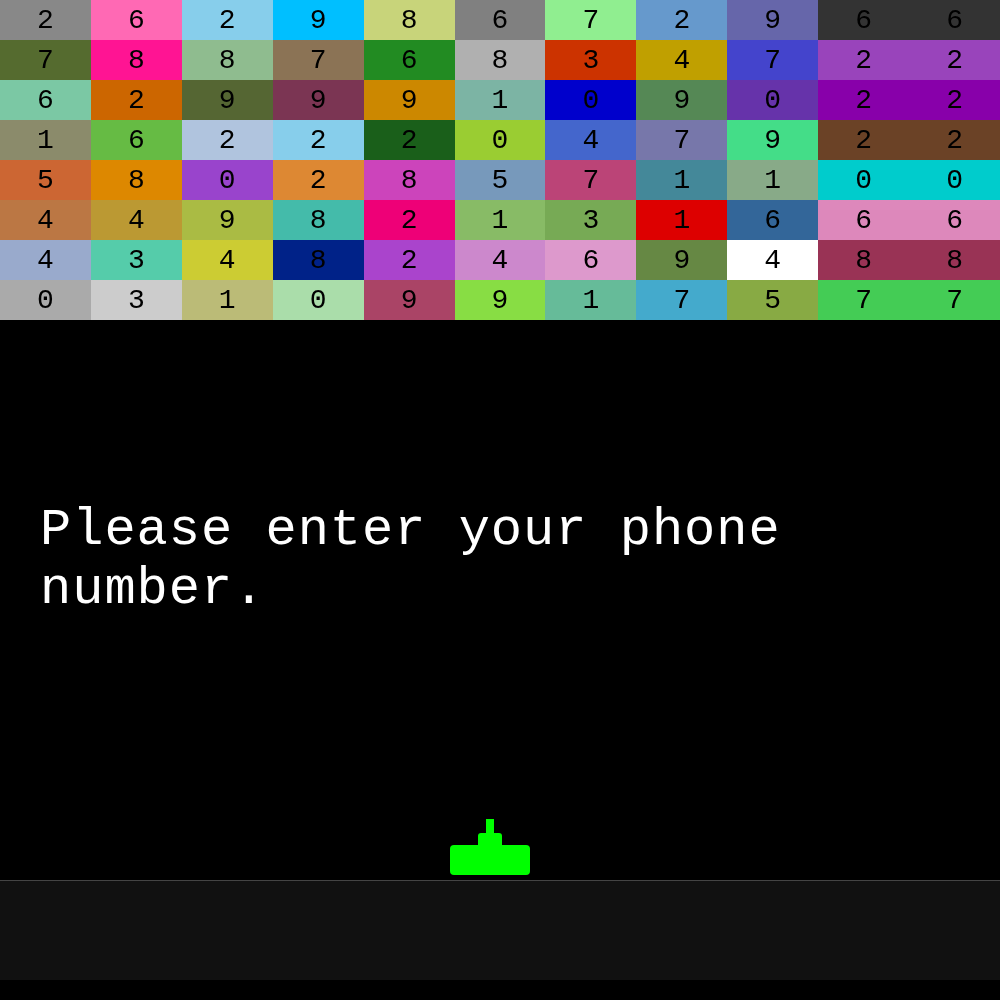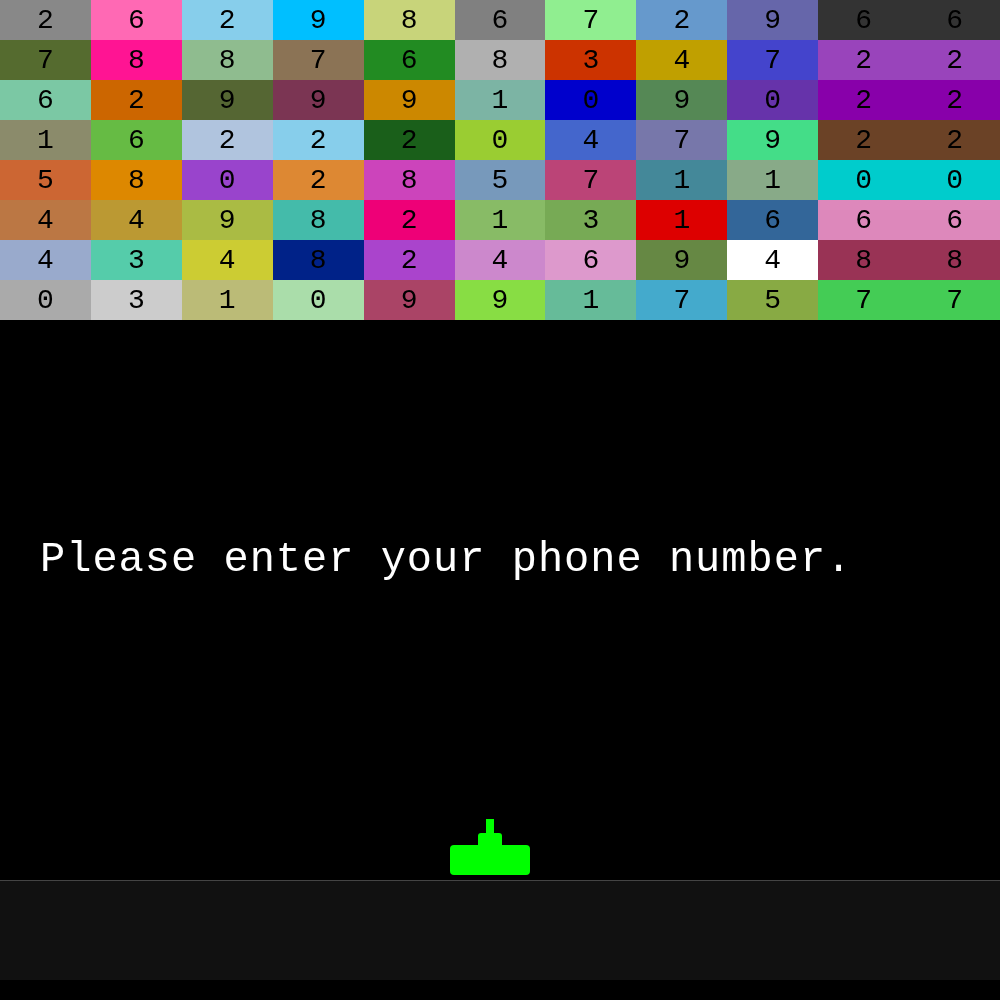"Please enter your phone number." #prompt-text { font-size: 42px -> 52px }
